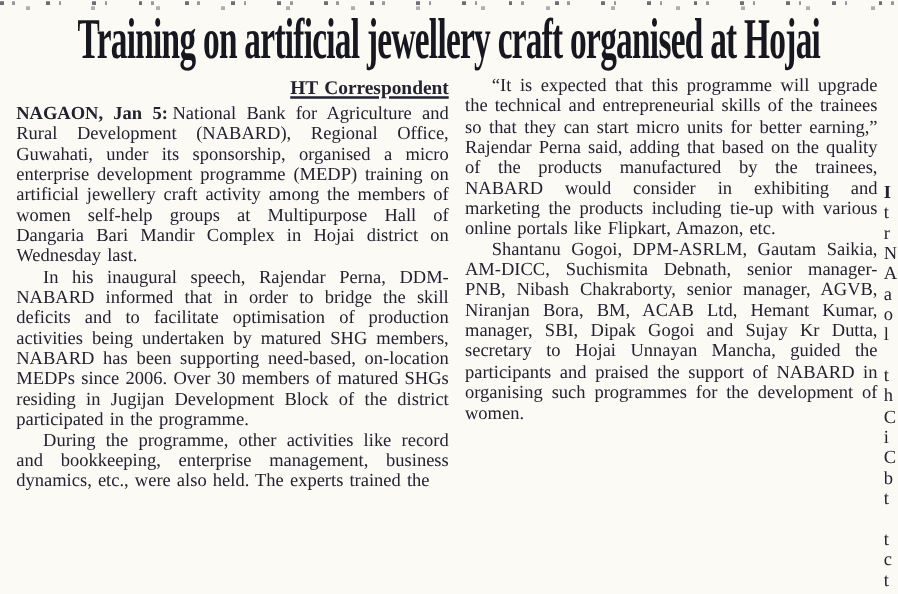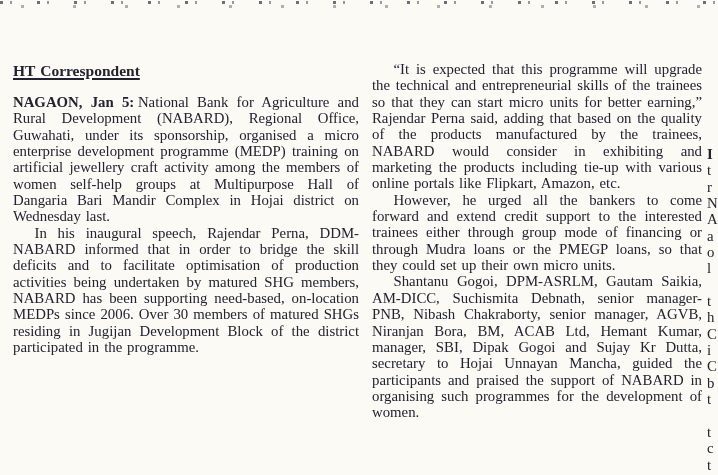"Training on artificial jewellery craft" div.headline-wrap { html: none -> <div> <span>Training on artificial jewellery craft organised at Hojai</span> </div> }
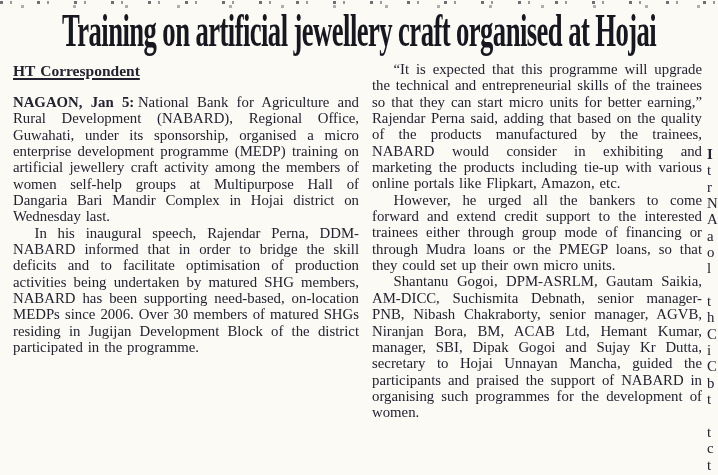"HT Correspondent" .byline { margin-bottom: 14px -> 3px; text-align: left -> right }
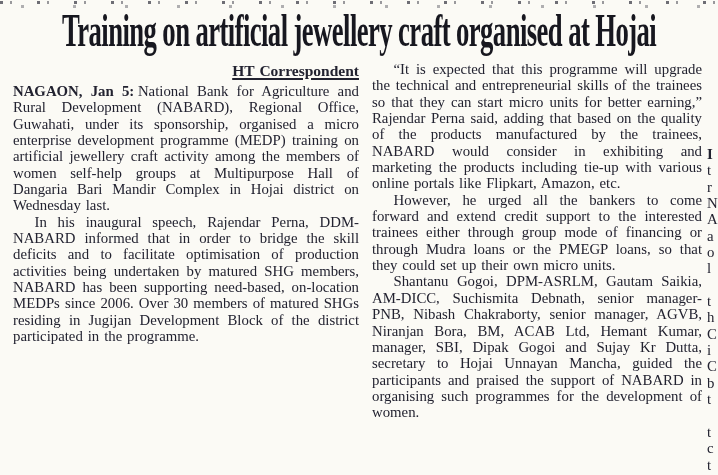"However, he urged all the" p.para { html: <p>However, he urged all the bankers to come forward and extend credit support to the interested trainees either through group mode of financing or through Mudra loans or the PMEGP loans, so that they could set up their own micro units.</p> -> none }
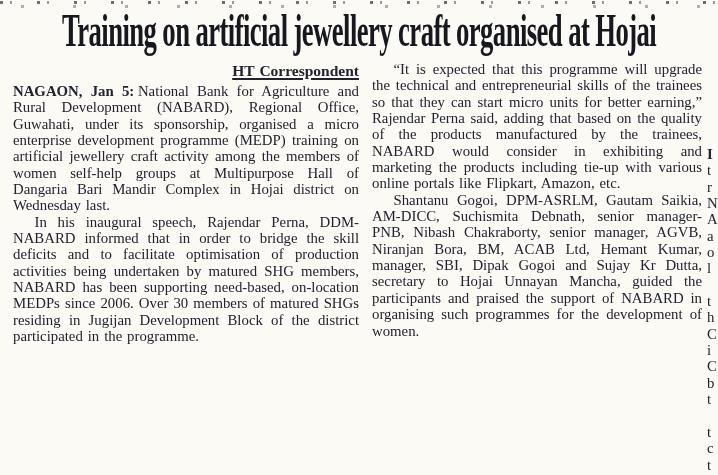"During the programme, other activities" p.para { html: none -> <p>During the programme, other activities like record and bookkeeping, enterprise management, business dynamics, etc., were also held. The experts trained the</p> }
